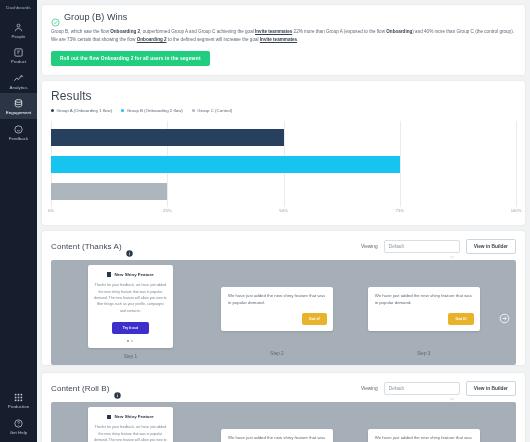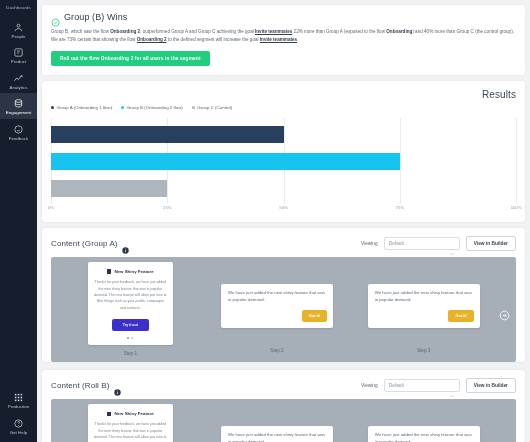"Results" .results-title { font-size: 10px -> 12px; text-align: right -> none }
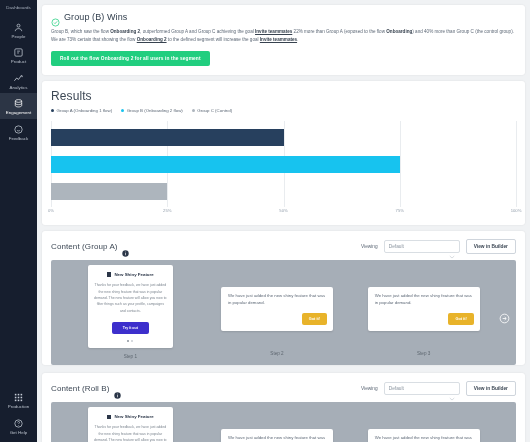"Content (Group A)" span.content-title { text: Group -> Thanks }
